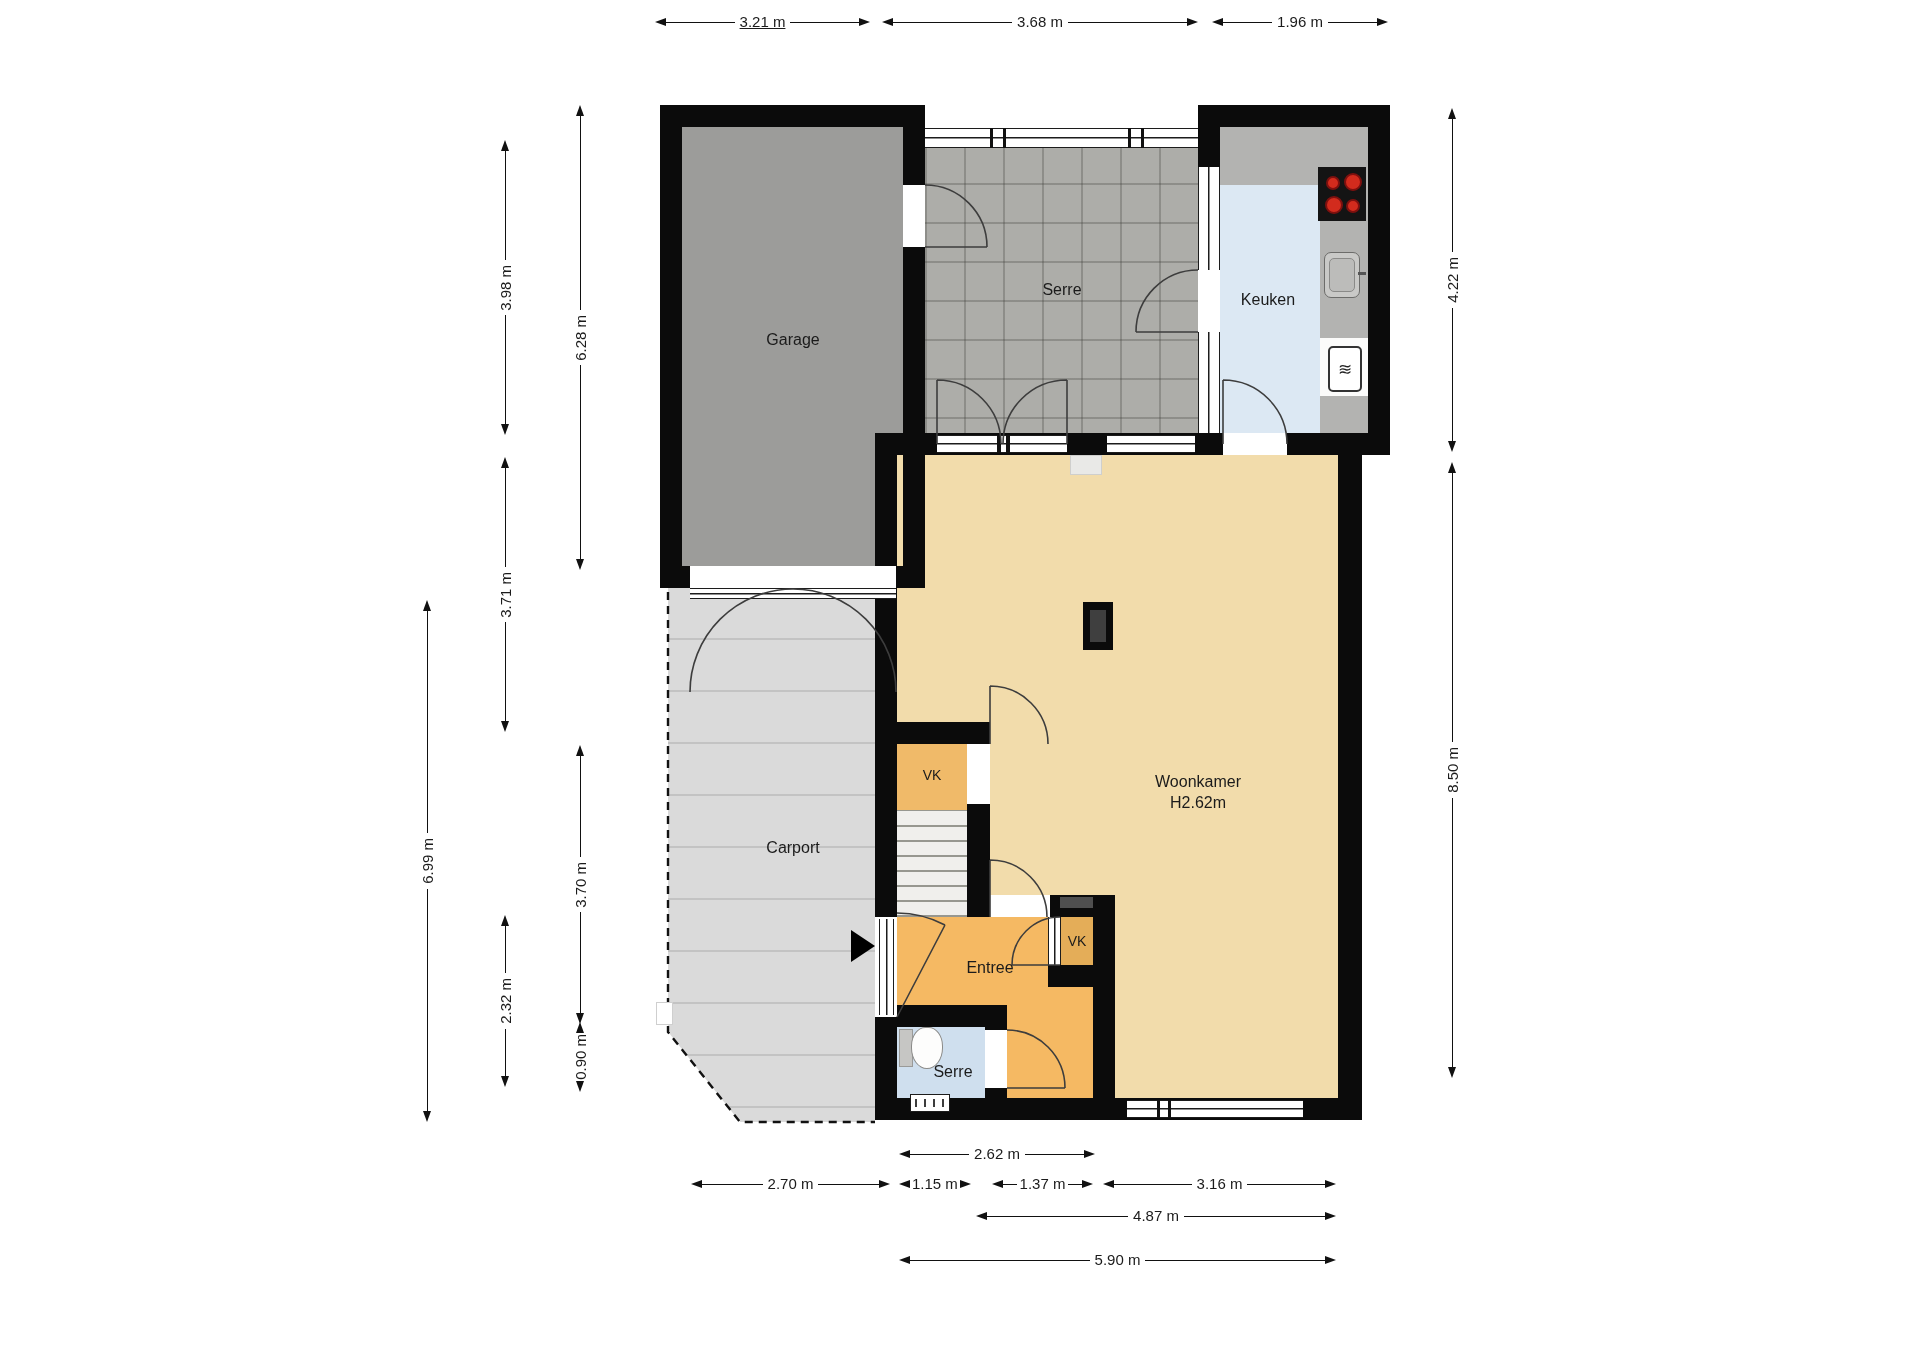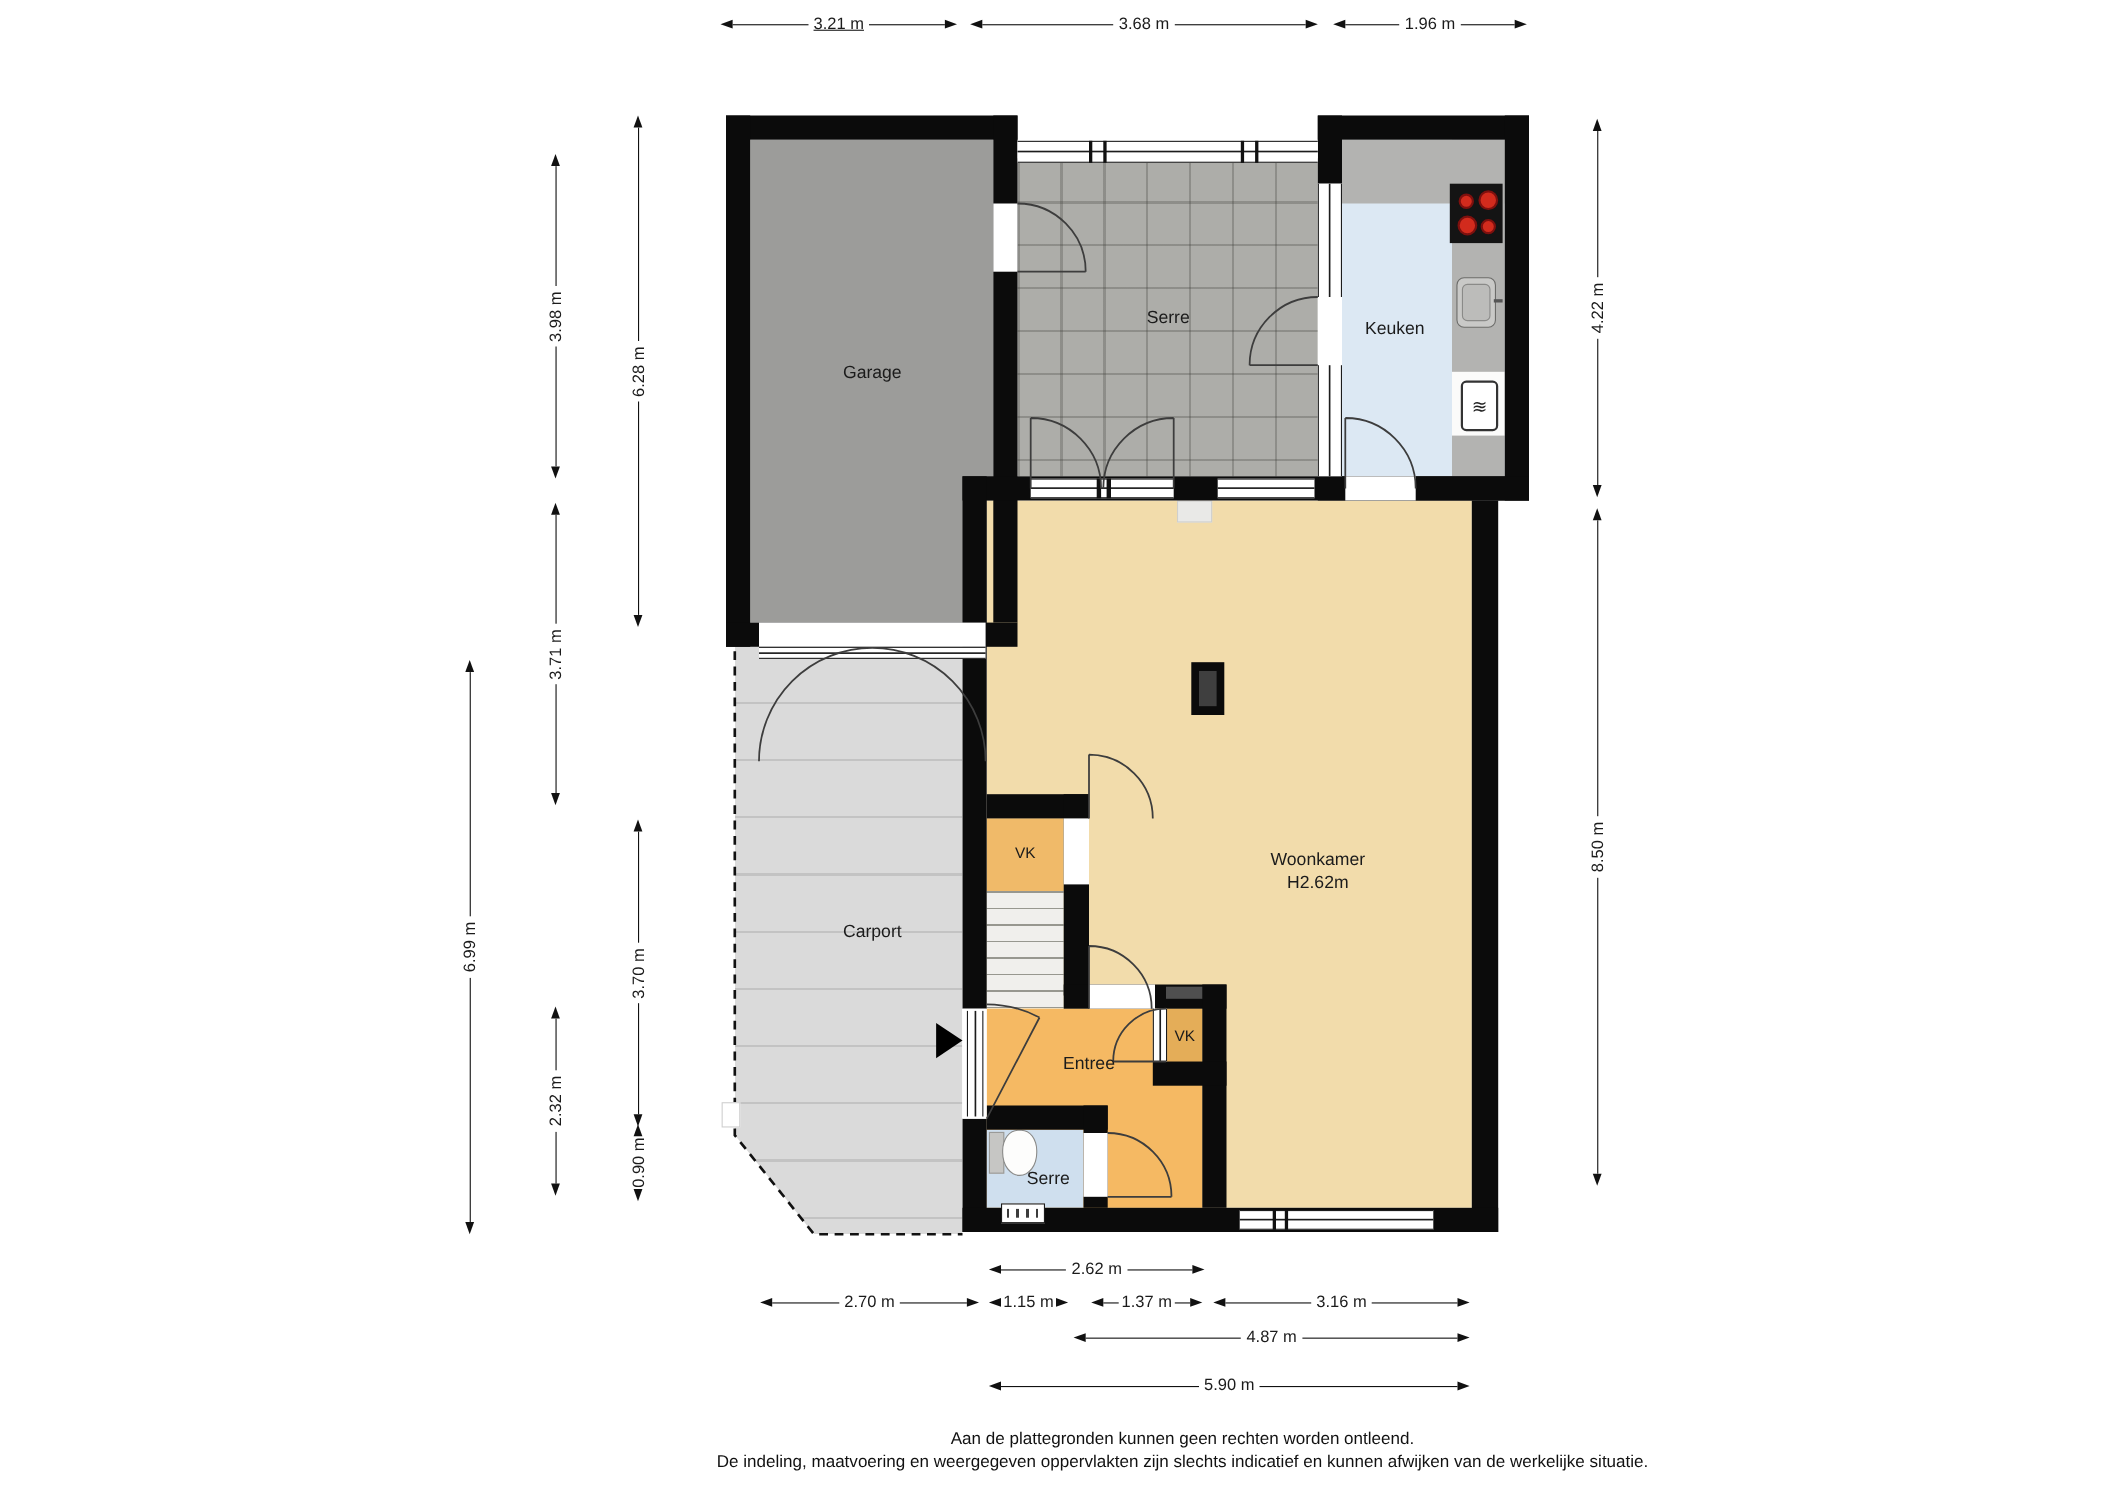"Aan de plattegronden kunnen geen" div.footer { html: <div> <div>Aan de plattegronden kunnen geen rechten worden ontleend.</div> <div>De indeling, maatvoering en weergegeven oppervlakten zijn slechts indicatief en kunnen afwijken van de werkelijke situatie.</div> </div> -> none }
